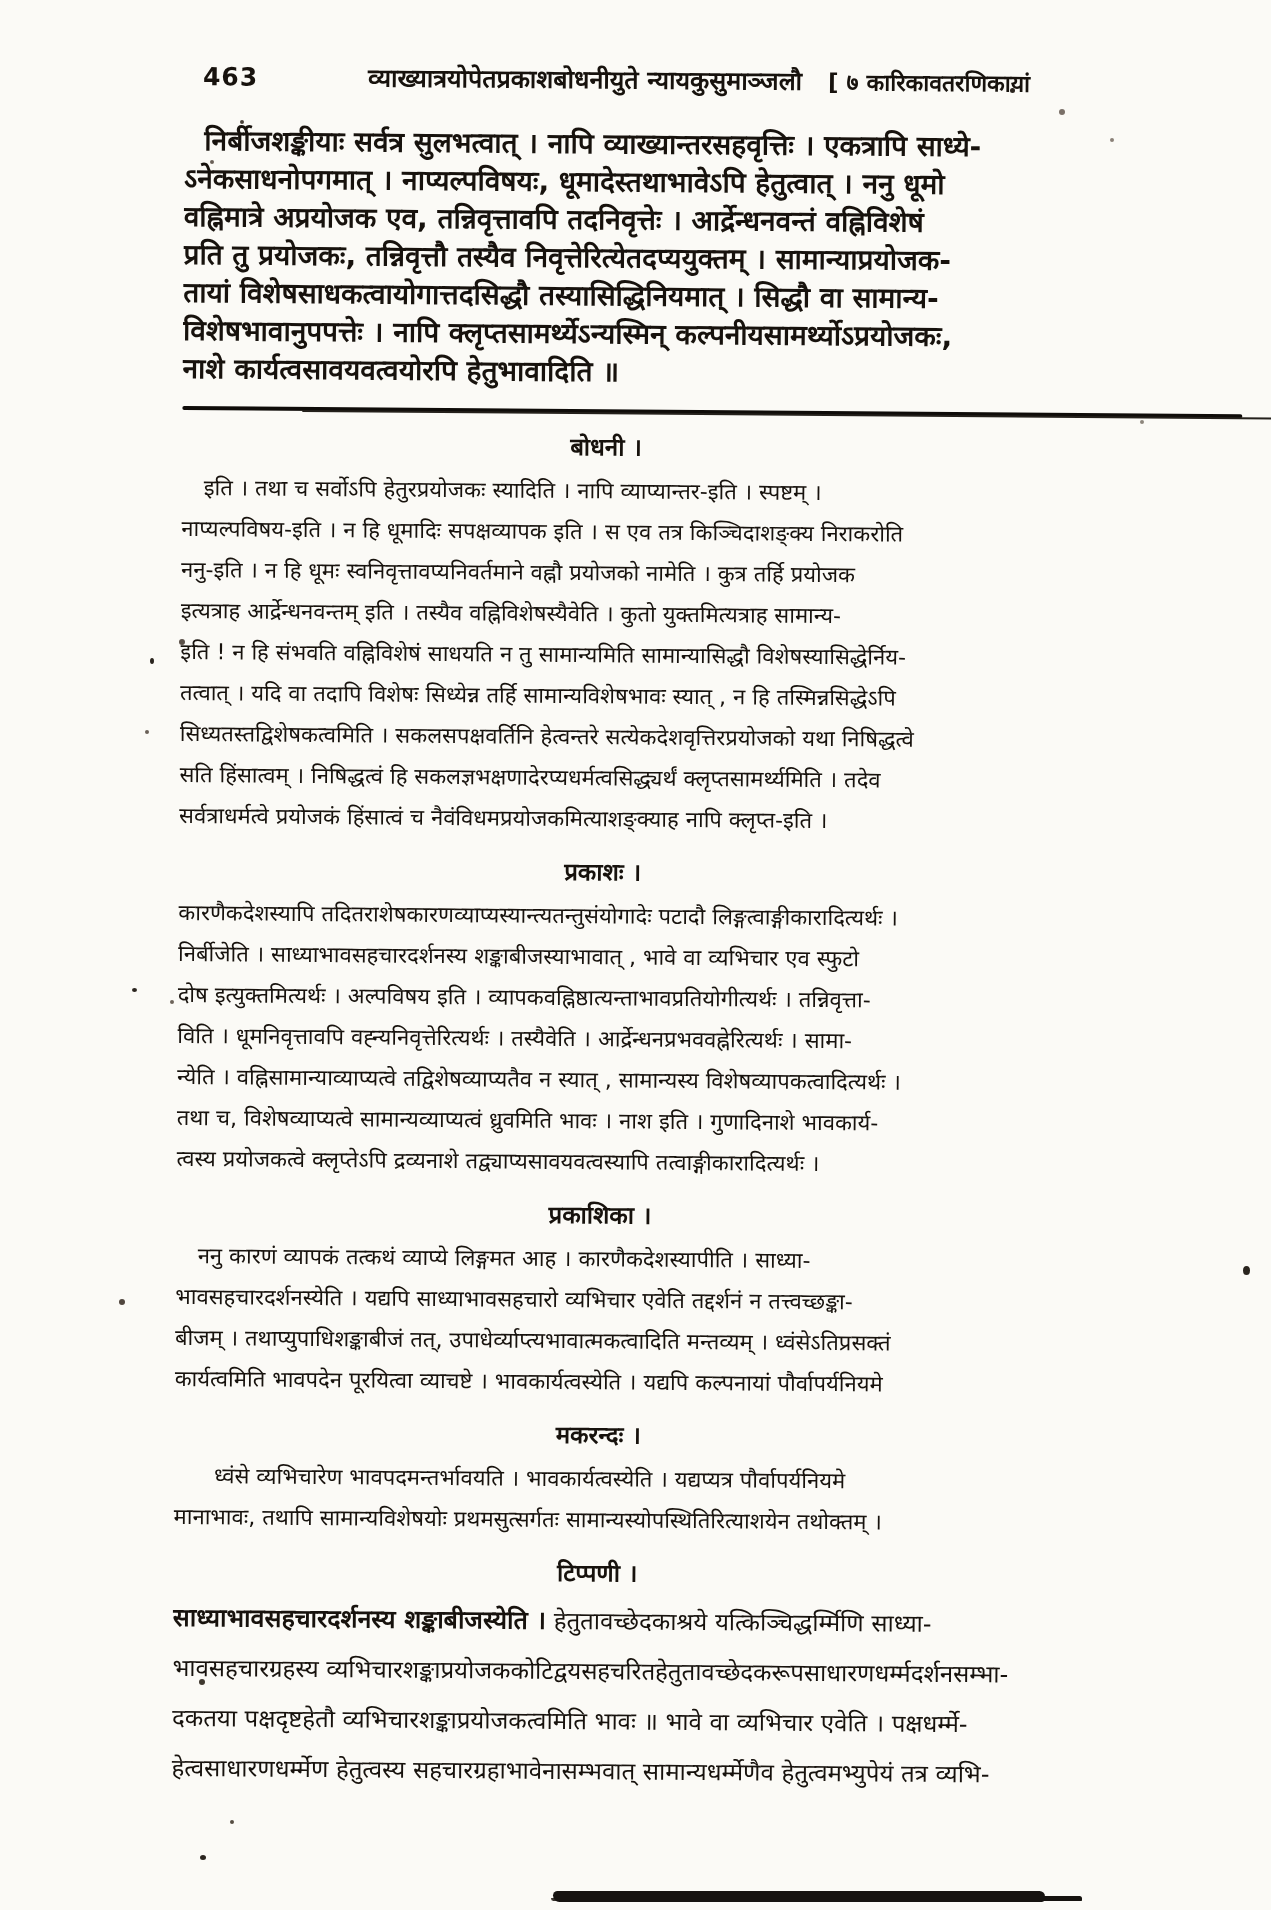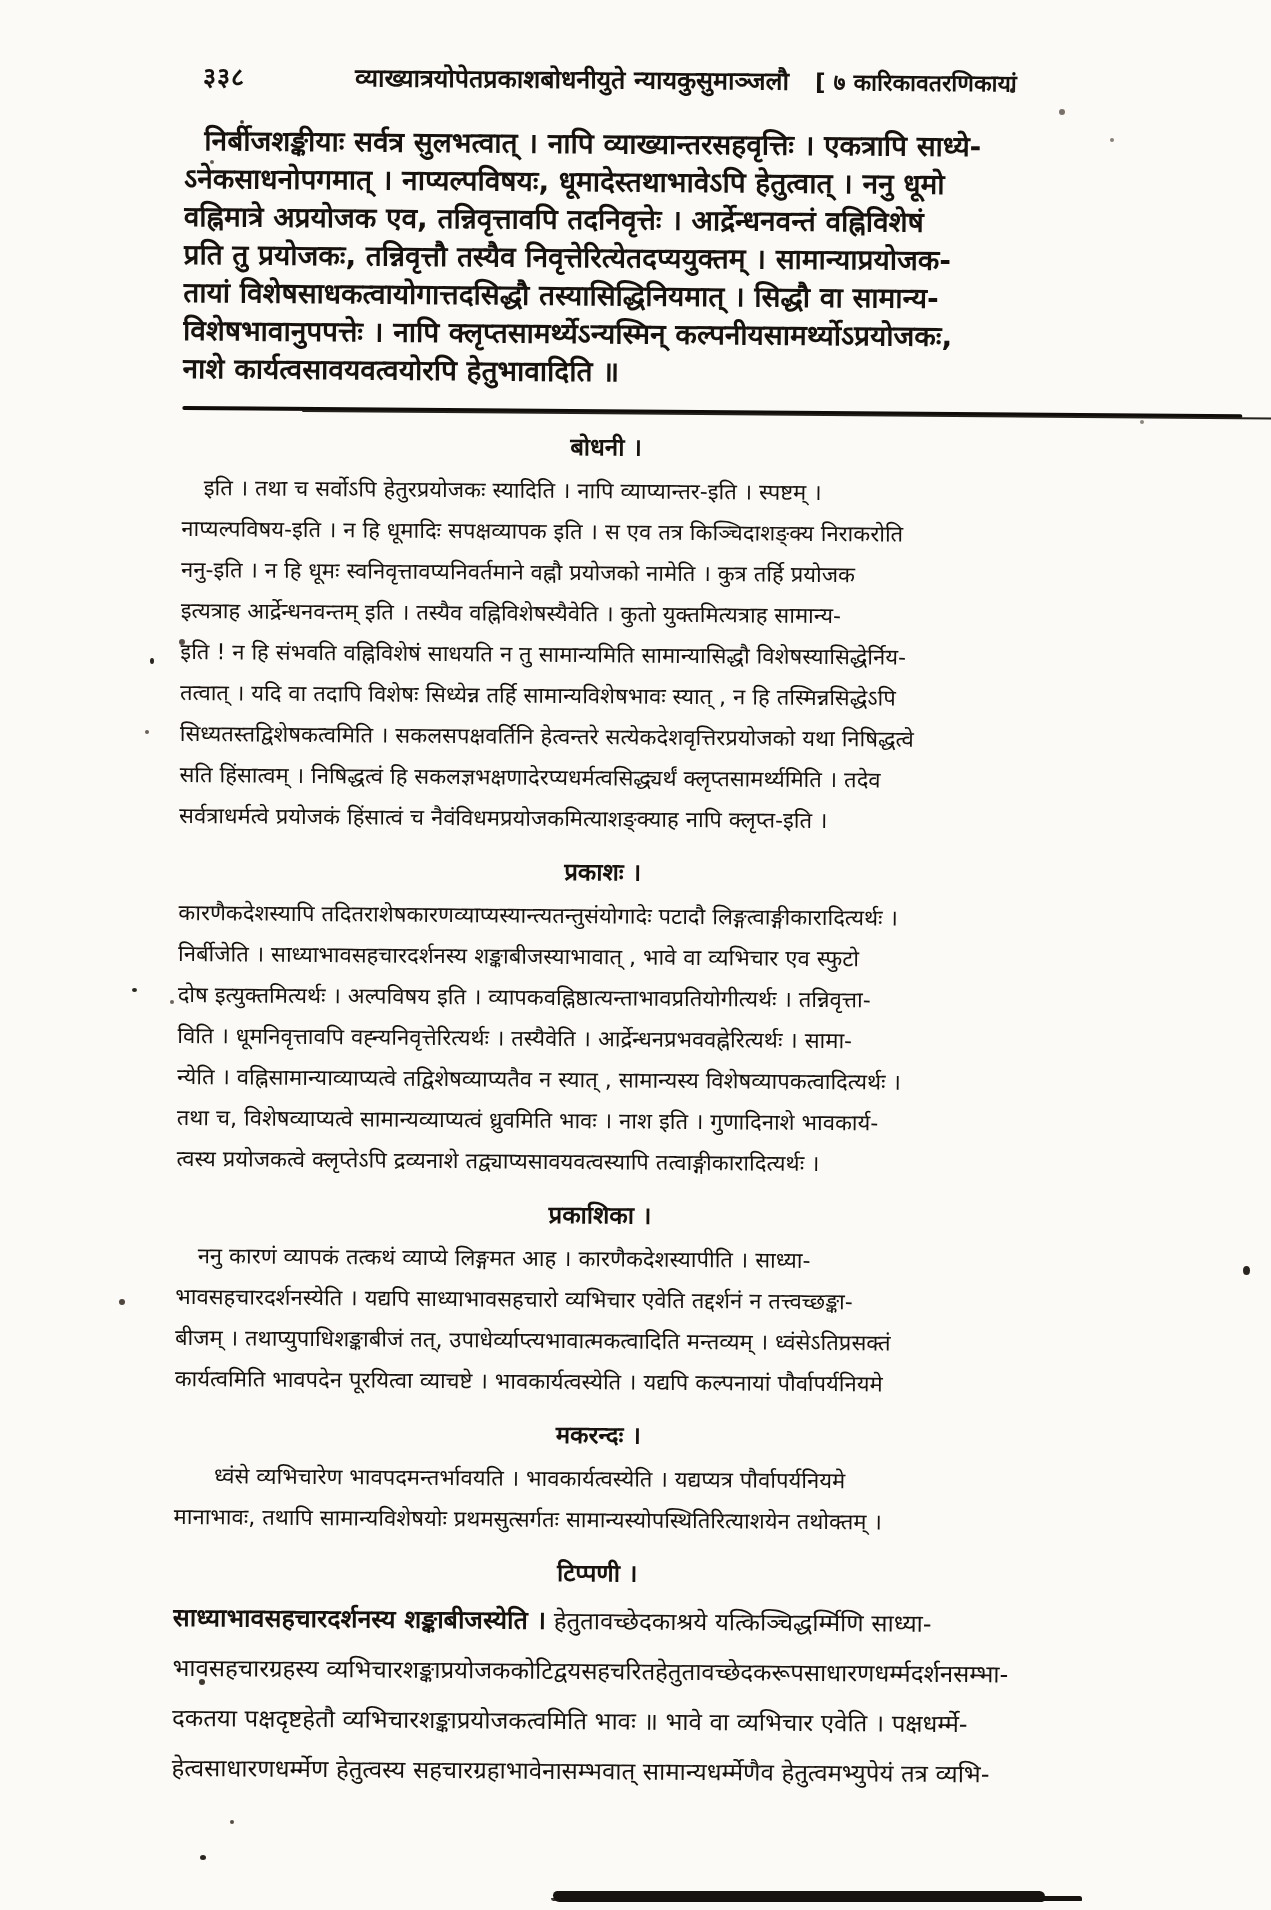"३३८" span.pageno { text: ३३८ -> 463 }
